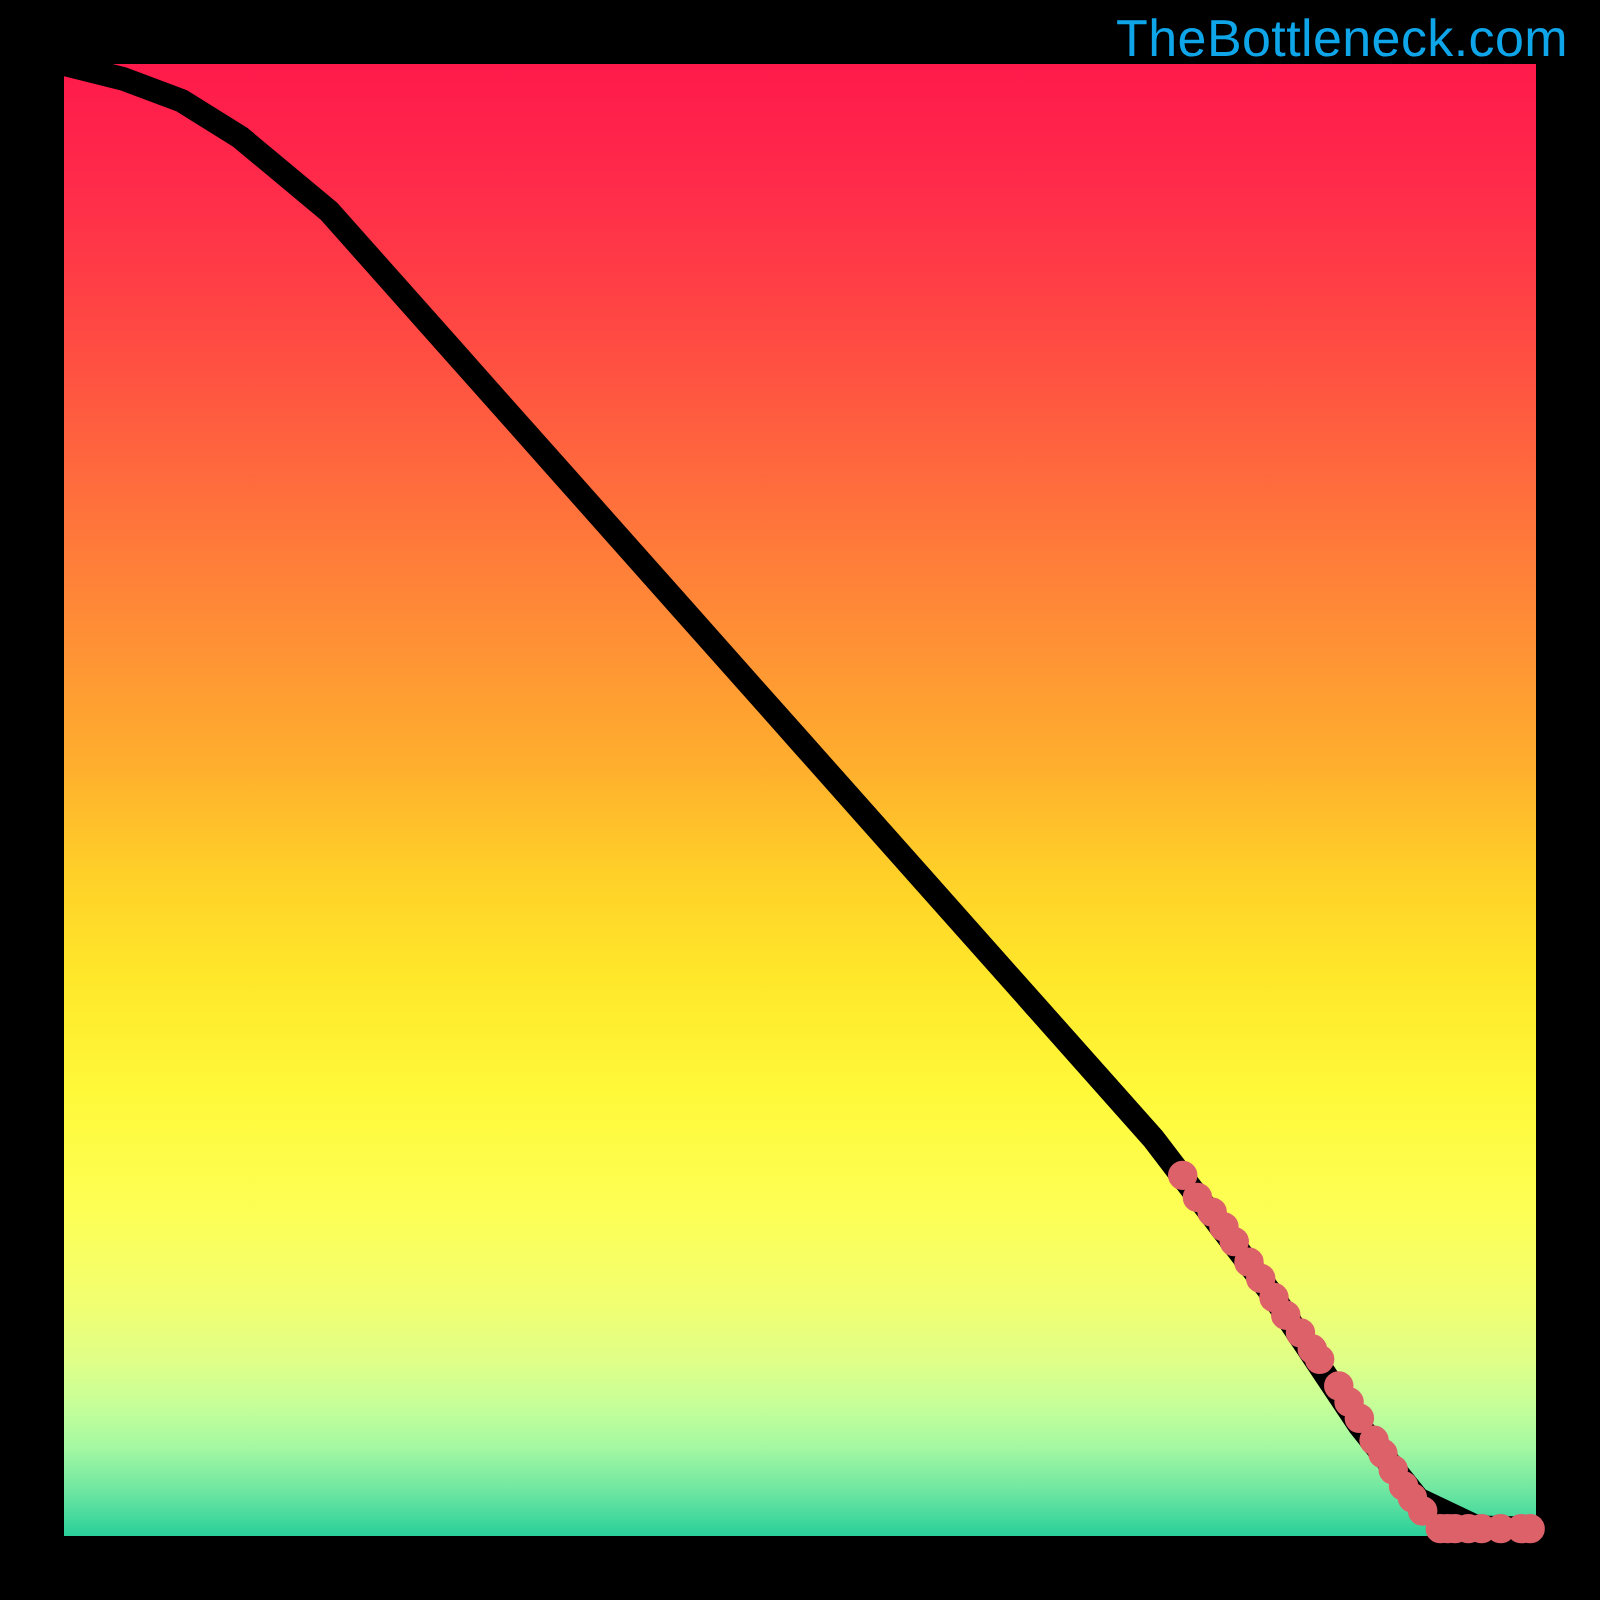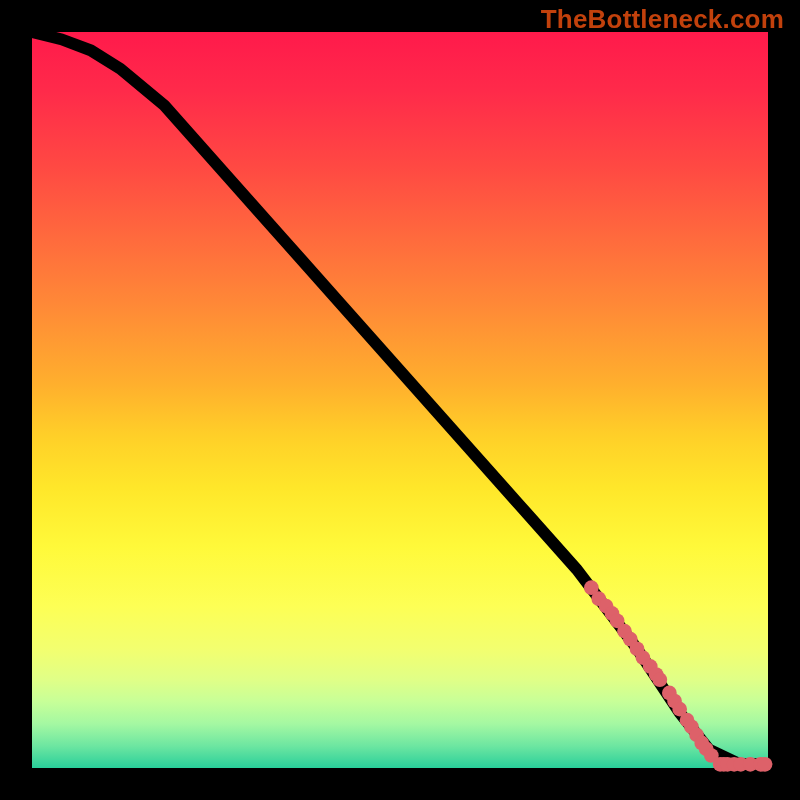"TheBottleneck.com" .watermark { color: #c2410c -> #0ea5e9; font-weight: 700 -> 400 }
